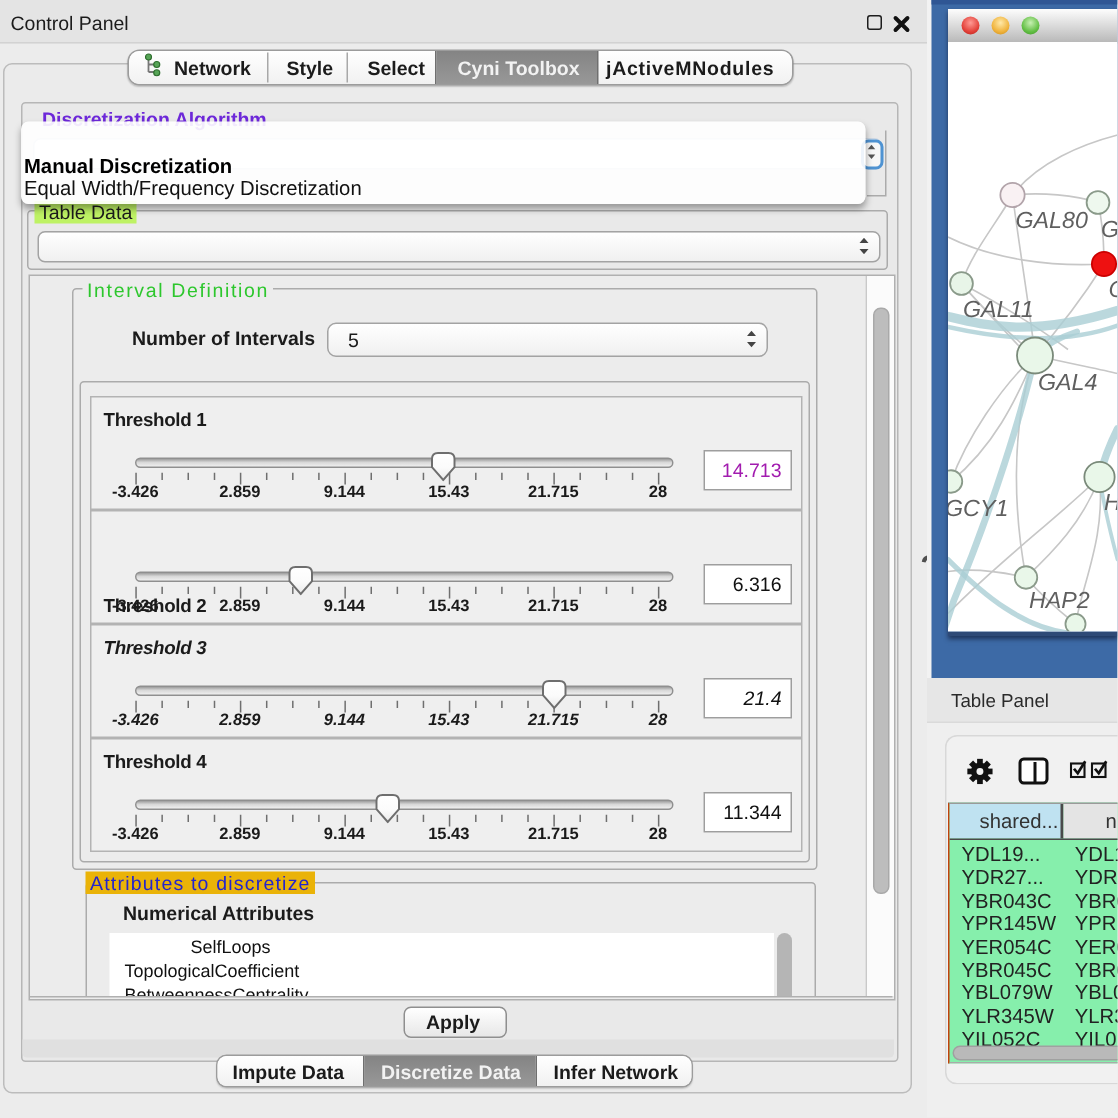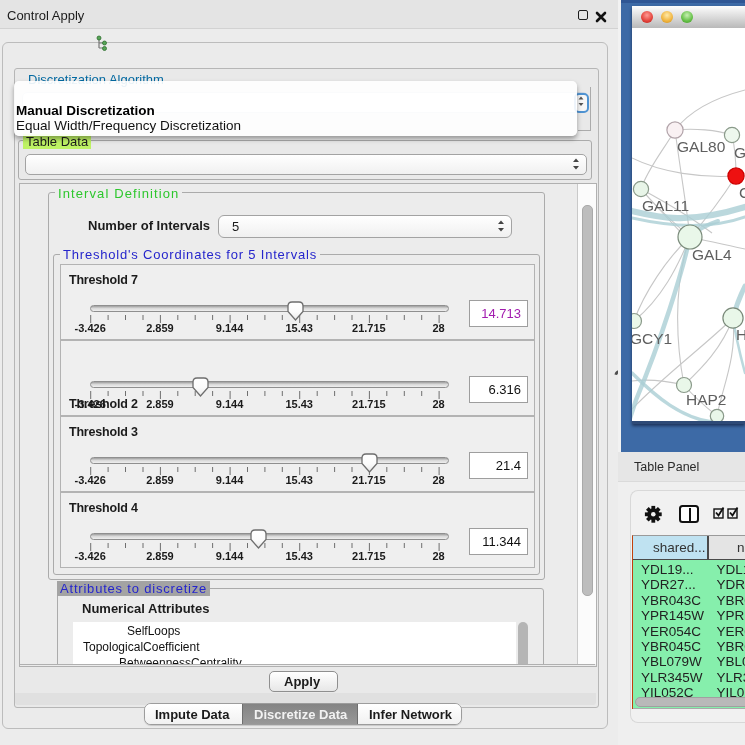"Control Apply" div.abs { text: Apply -> Panel }
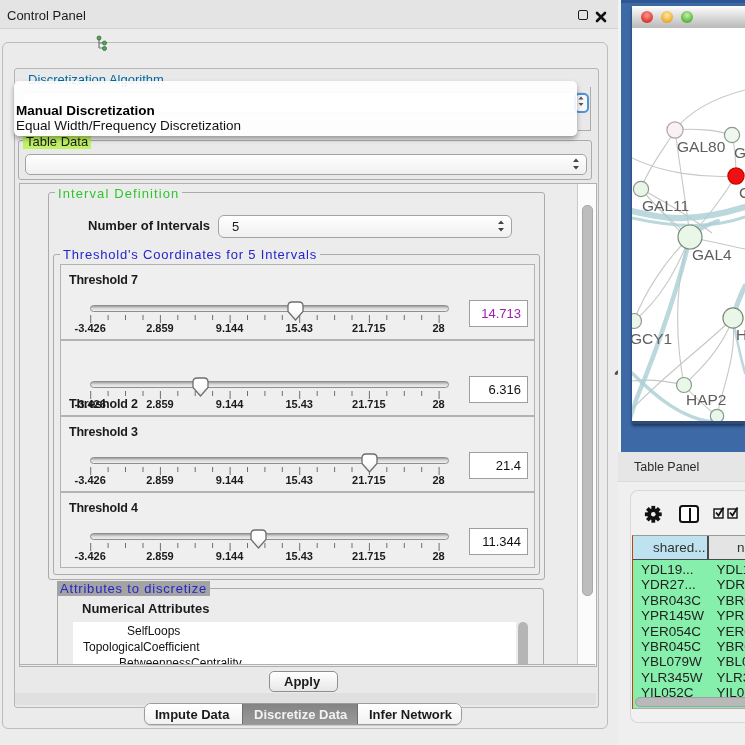"Network" div.abs { html: none -> <div> <div></div> <div></div> <div></div> <div></div> <div>Network</div> <div>Style</div> <div>Select</div> <div>Cyni Toolbox</div> <div>jActiveMNodules</div> </div> }
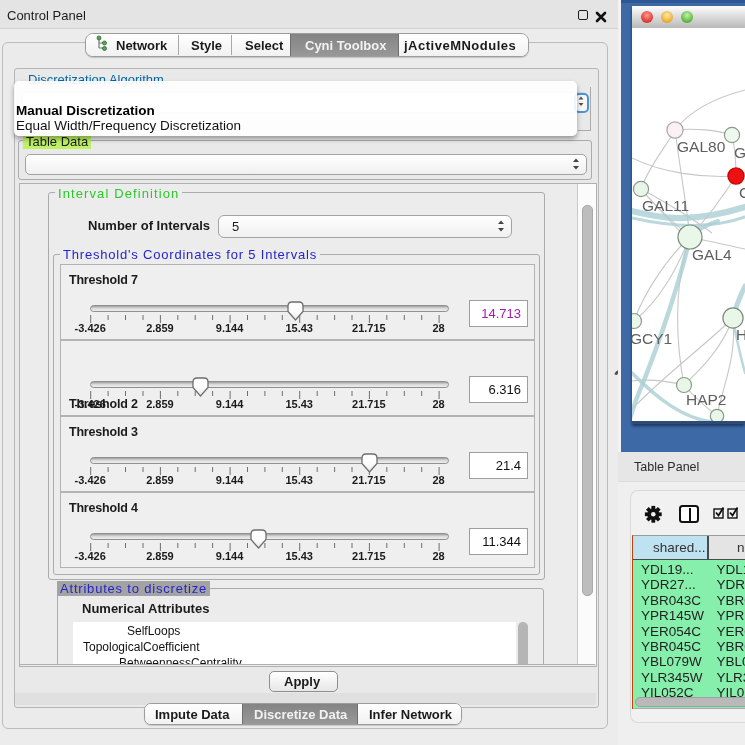"Discretization Algorithm" div.abs { color: #0369a1 -> #6d28d9; font-weight: none -> bold }
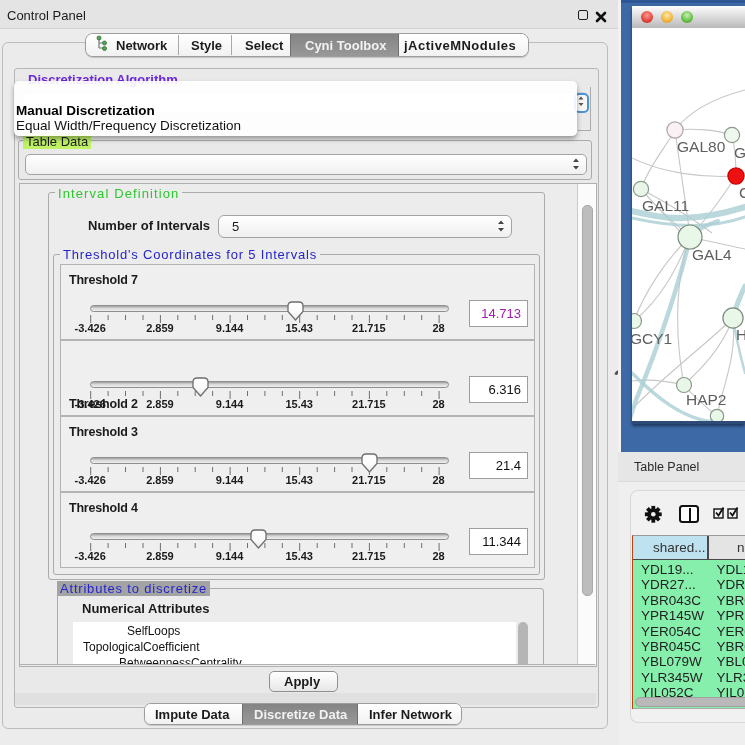"GAL80" div.abs { font-style: none -> italic }
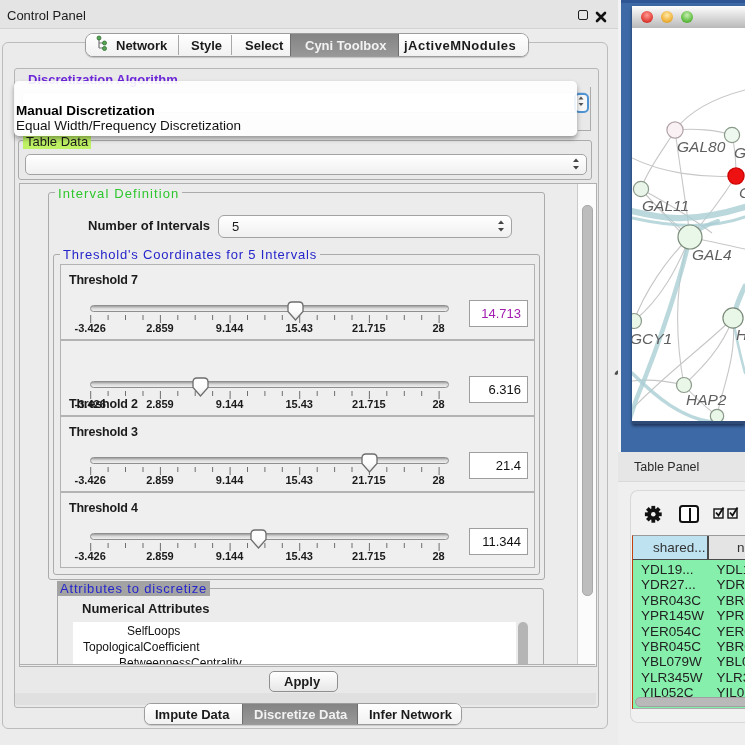"Threshold's Coordinates for 5 Intervals" div.abs { html: <div>Threshold's Coordinates for 5 Intervals</div> -> none }
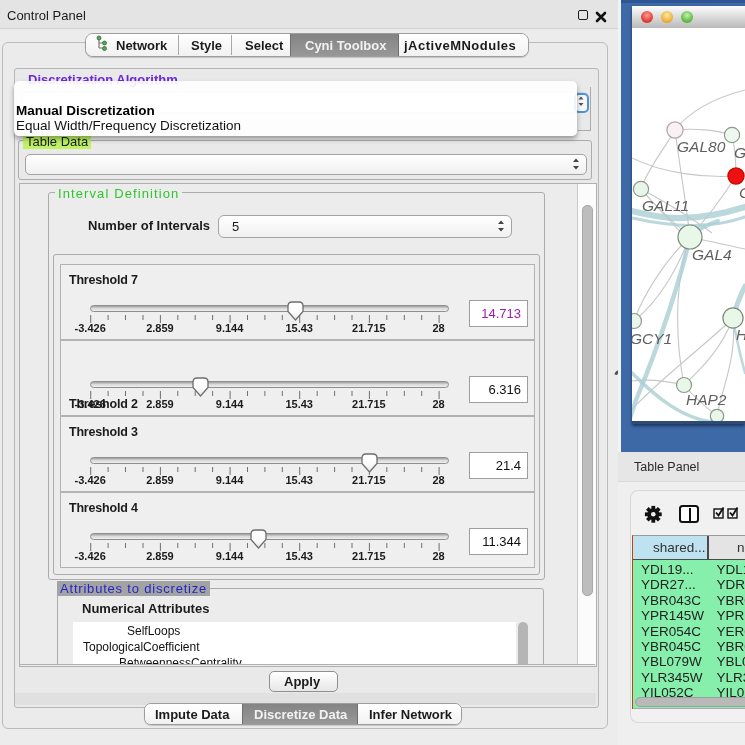"Threshold 7" div.abs { text: 7 -> 1 }
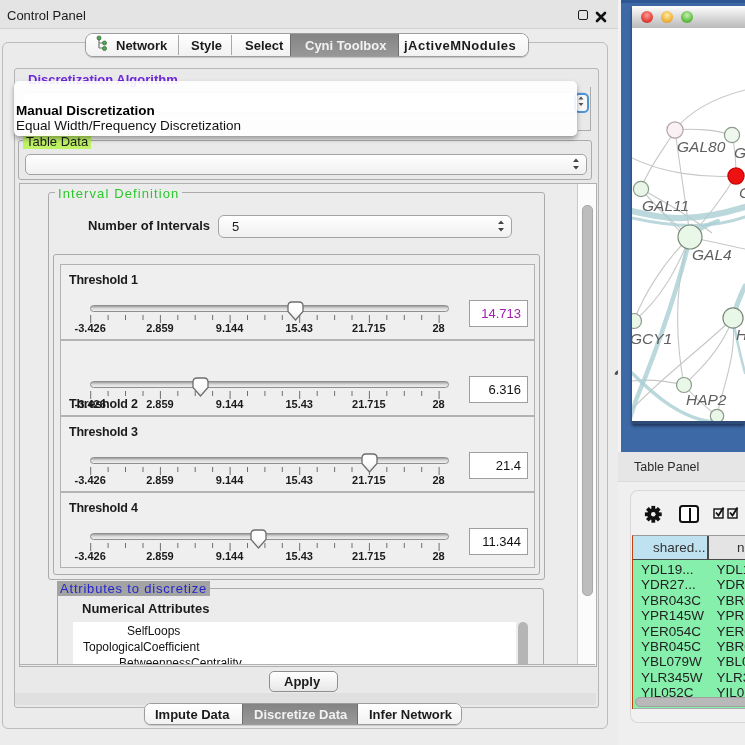"Threshold 3" div.abs { font-style: none -> italic }
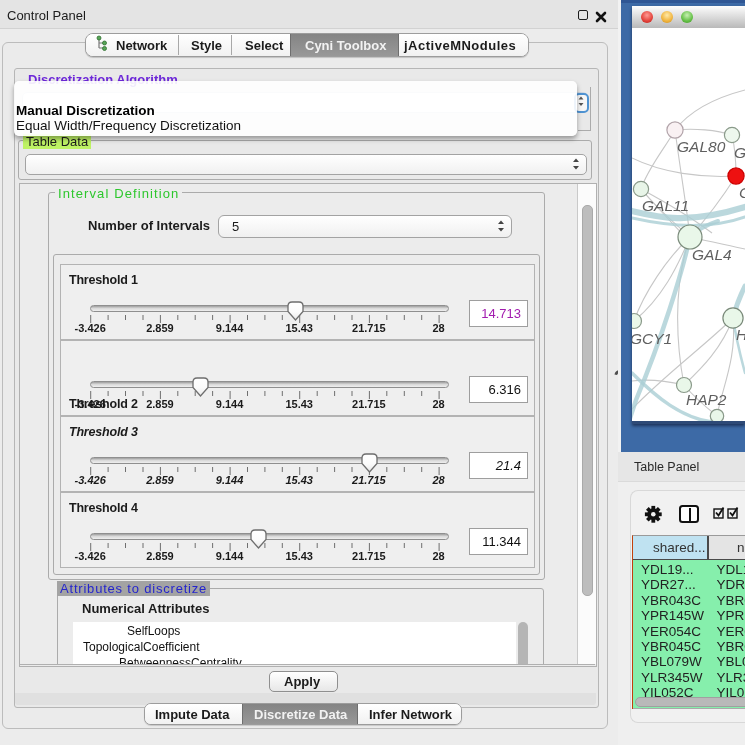"Attributes to discretize" div.abs { background: #a3a3a3 -> #eab308 }
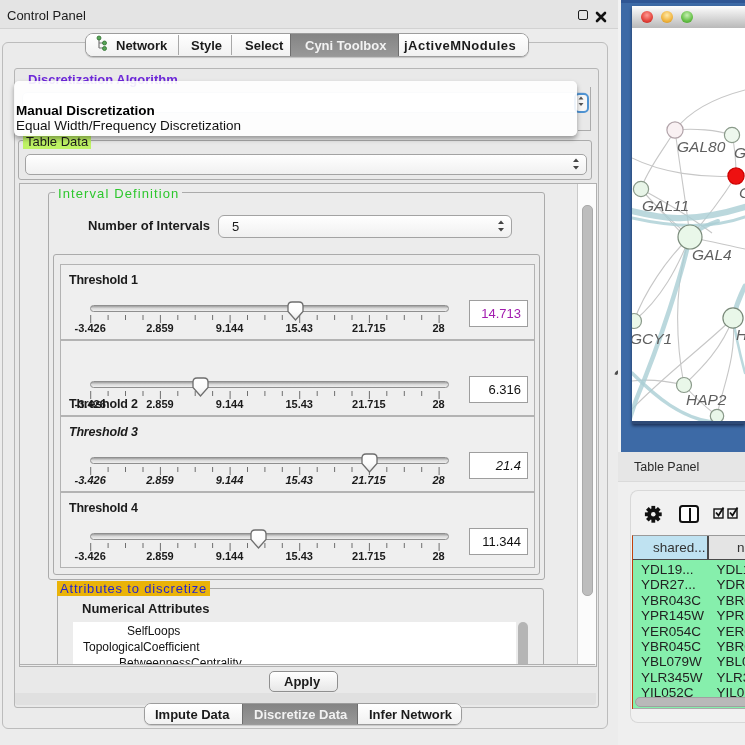"BetweennessCentrality" div.abs { margin-left: 36px -> none }
